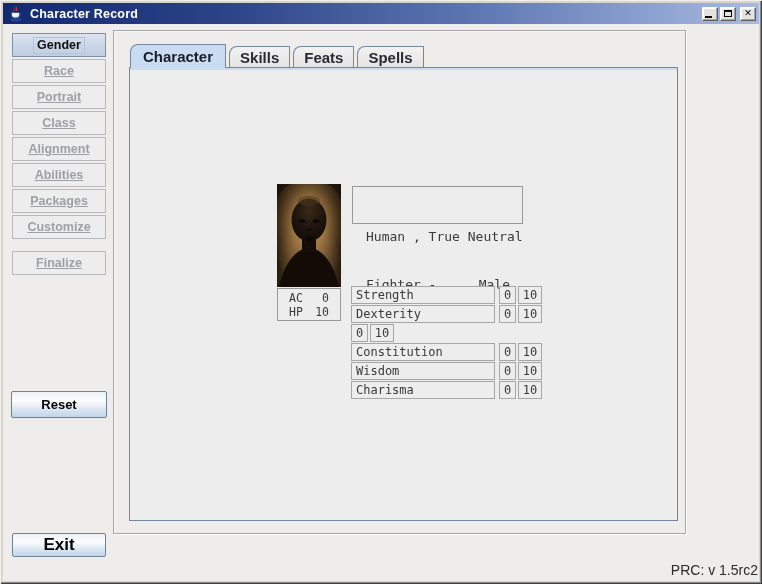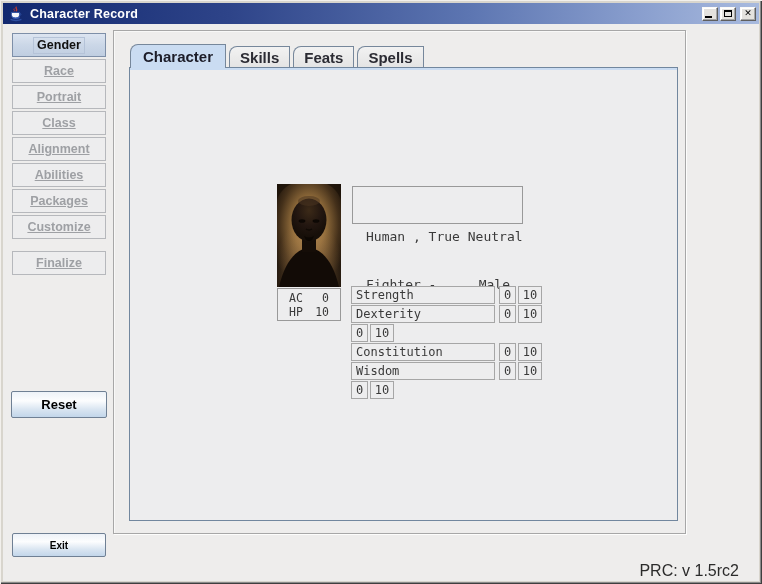"Charisma" div.stat-cell { html: none -> <div>Charisma</div> }
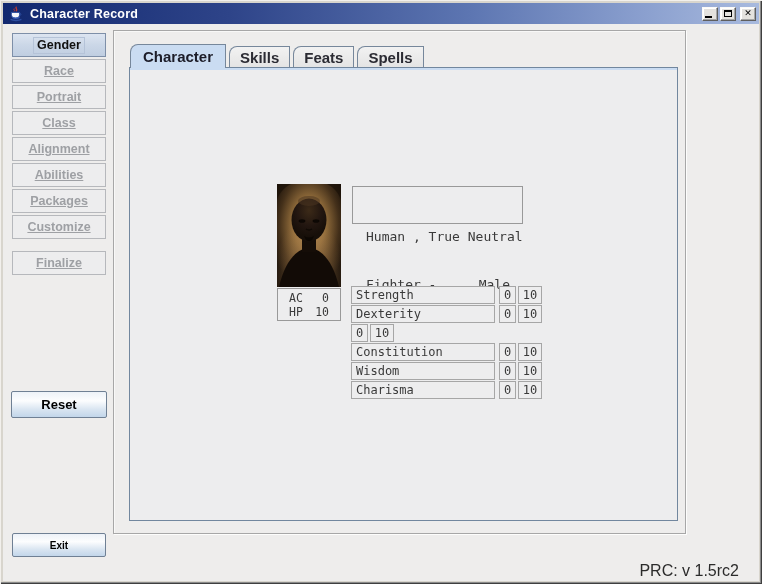"Exit" .btn-exit { font-size: 10px -> 17px }
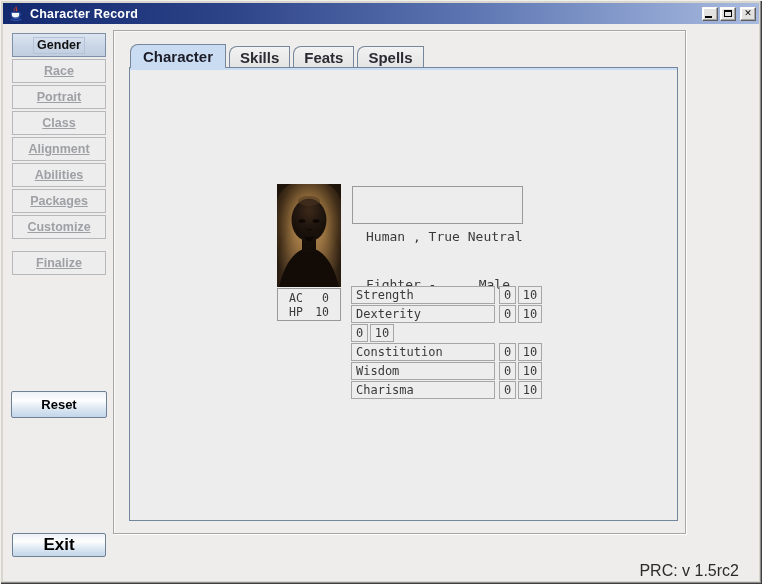"PRC: v 1.5rc2" .version { font-size: 16px -> 14px; right: 20px -> 1px }
